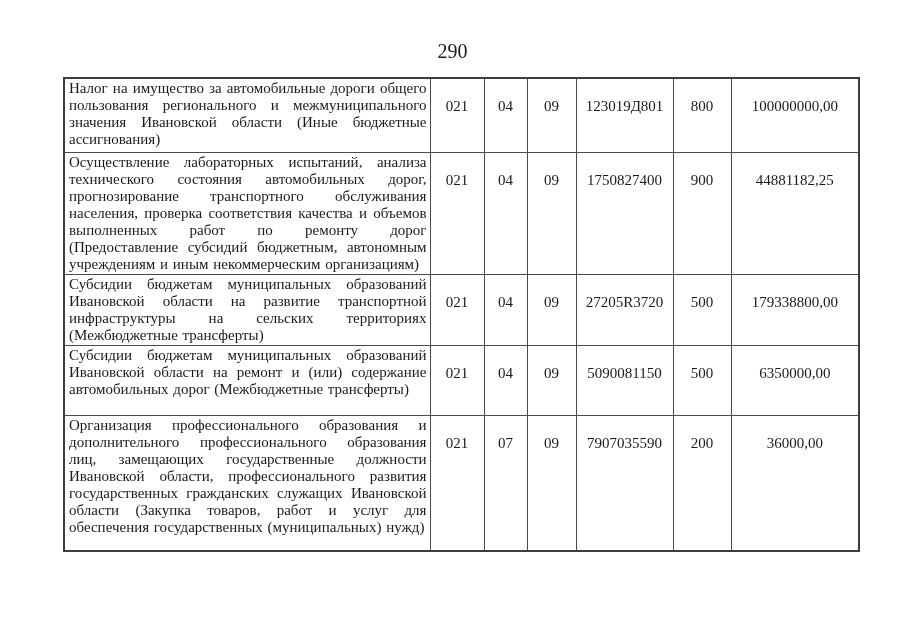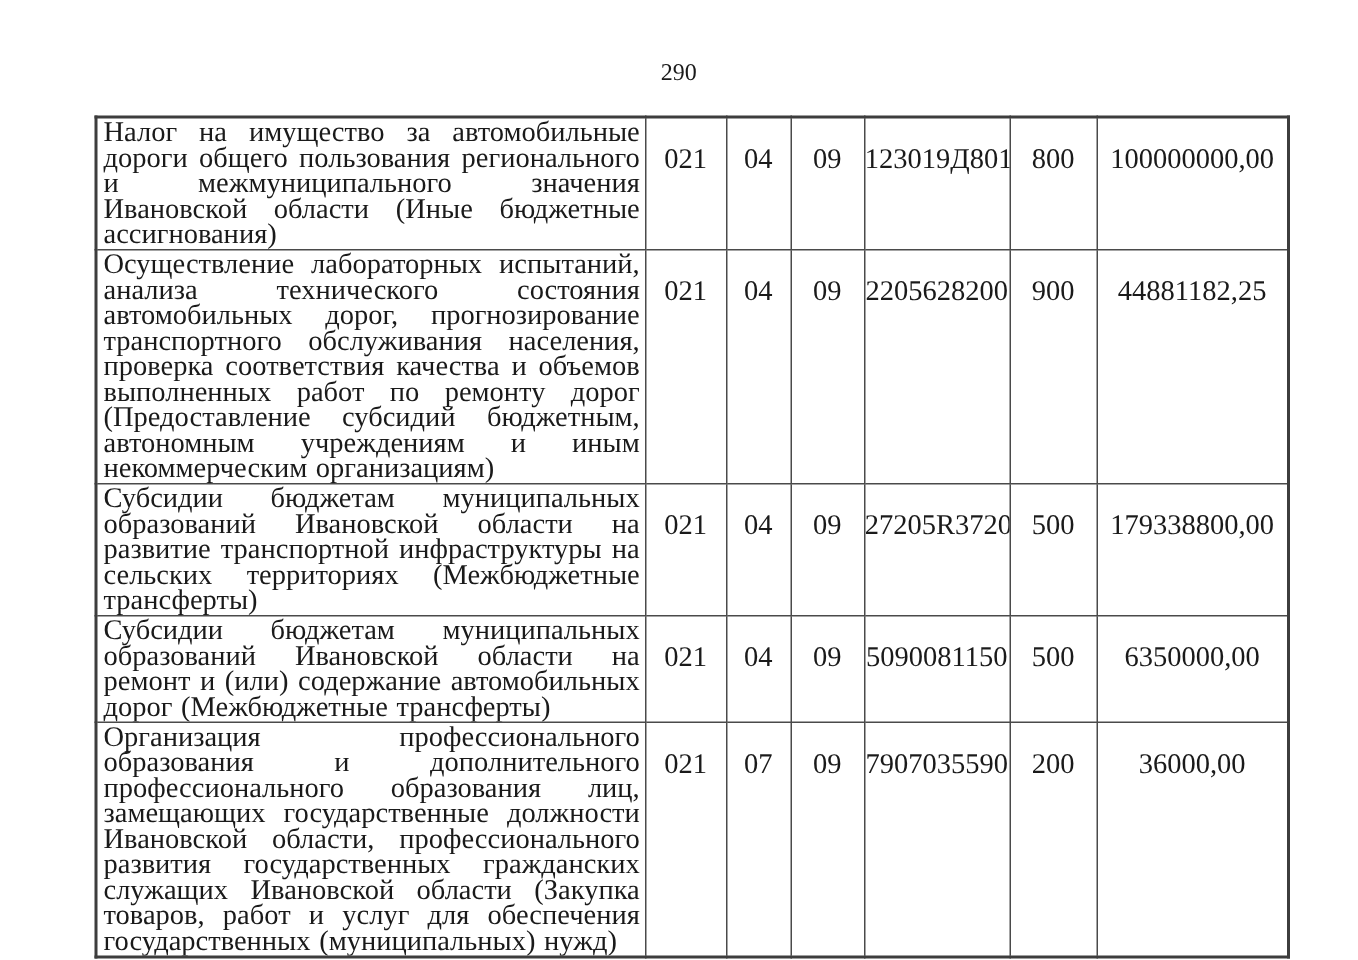"290" .page-number { font-size: 16px -> 20px }
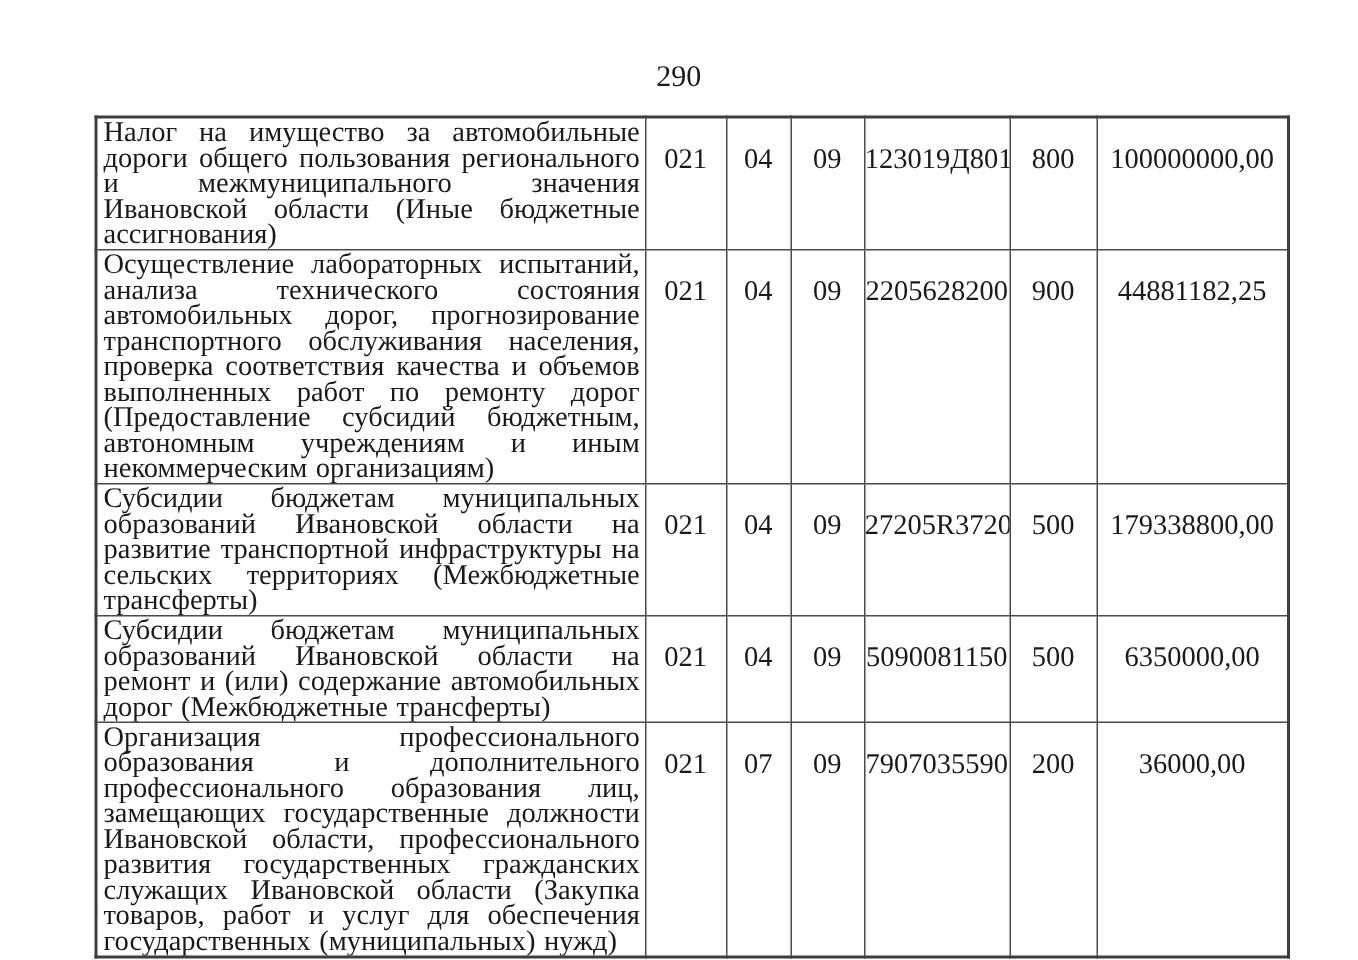"Налог на имущество за автомобильные" table.budget { font-size: 19px -> 15px }
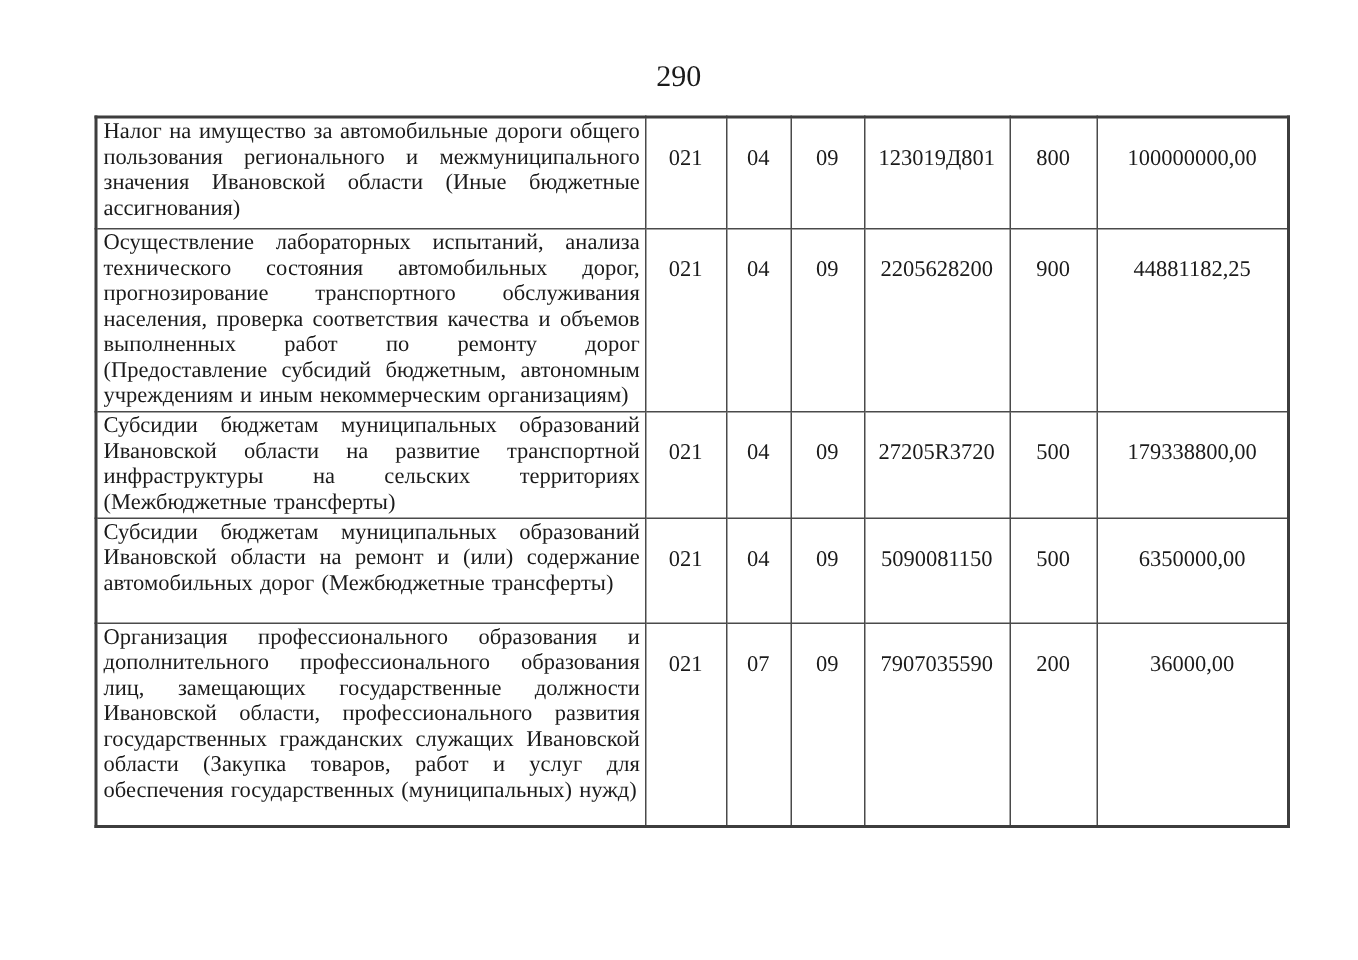"2205628200" td.num { text: 2205628200 -> 1750827400 }
